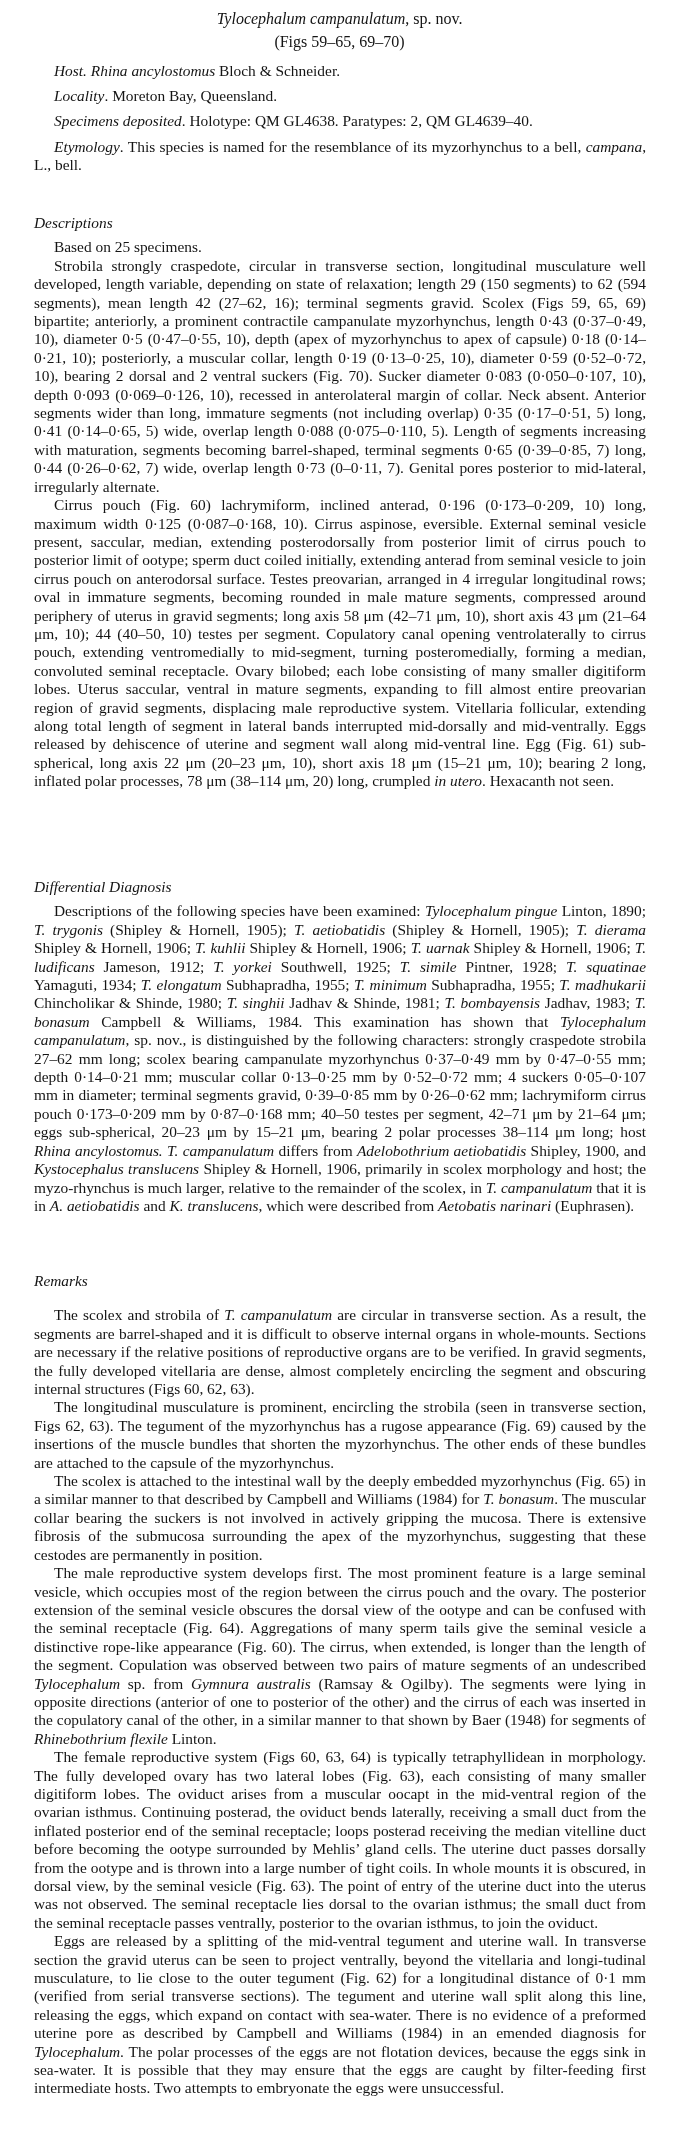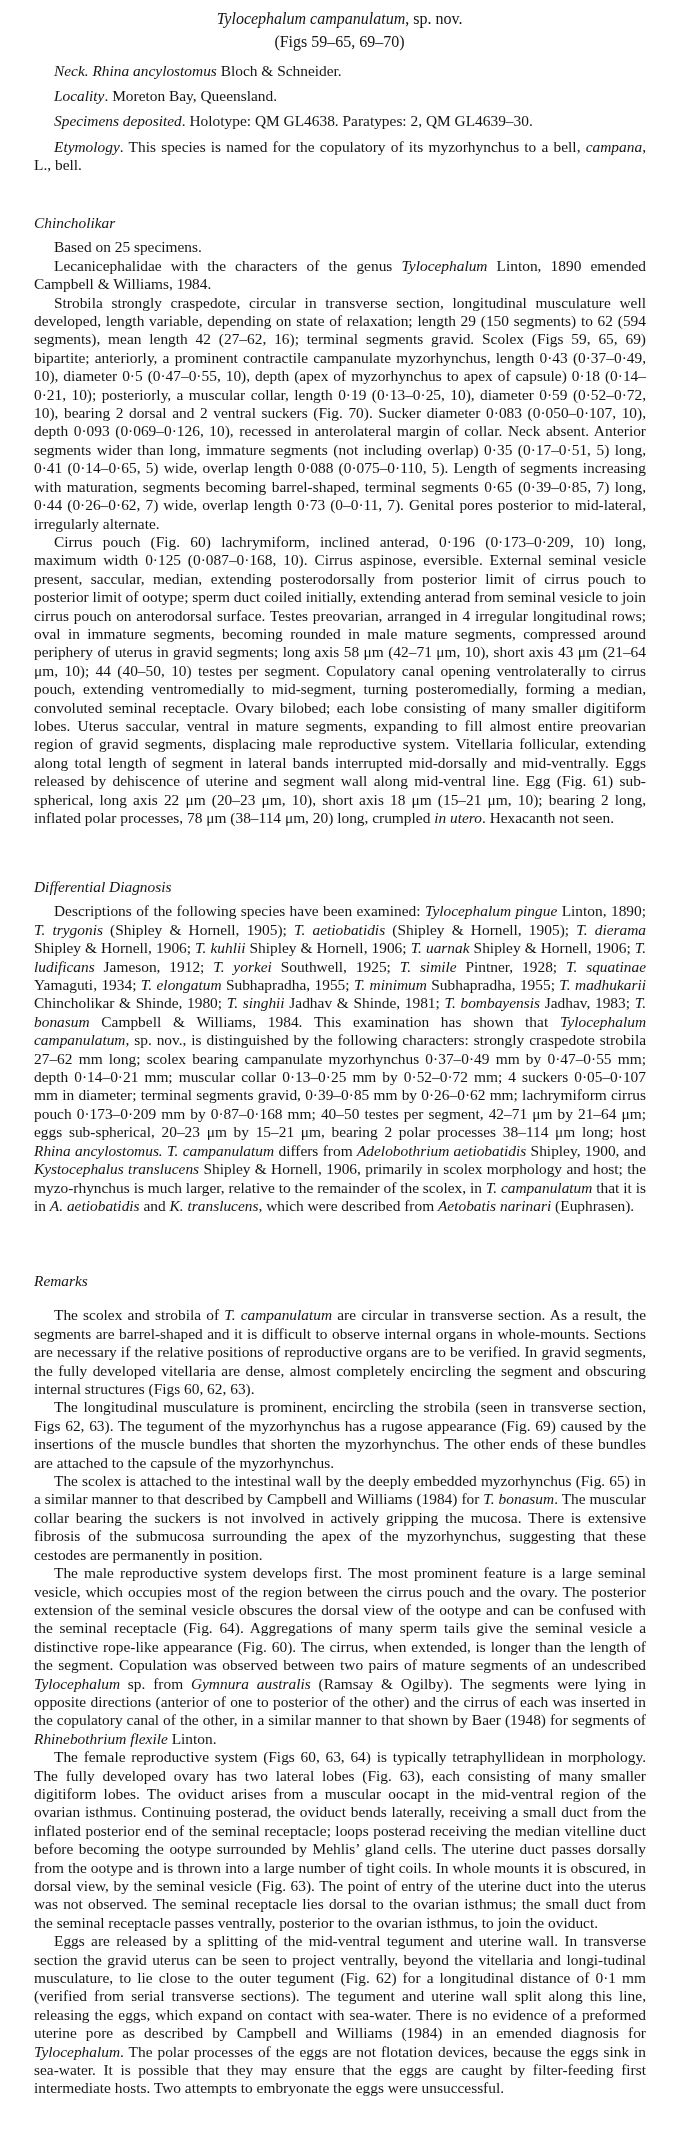"Neck." i { text: Neck -> Host }
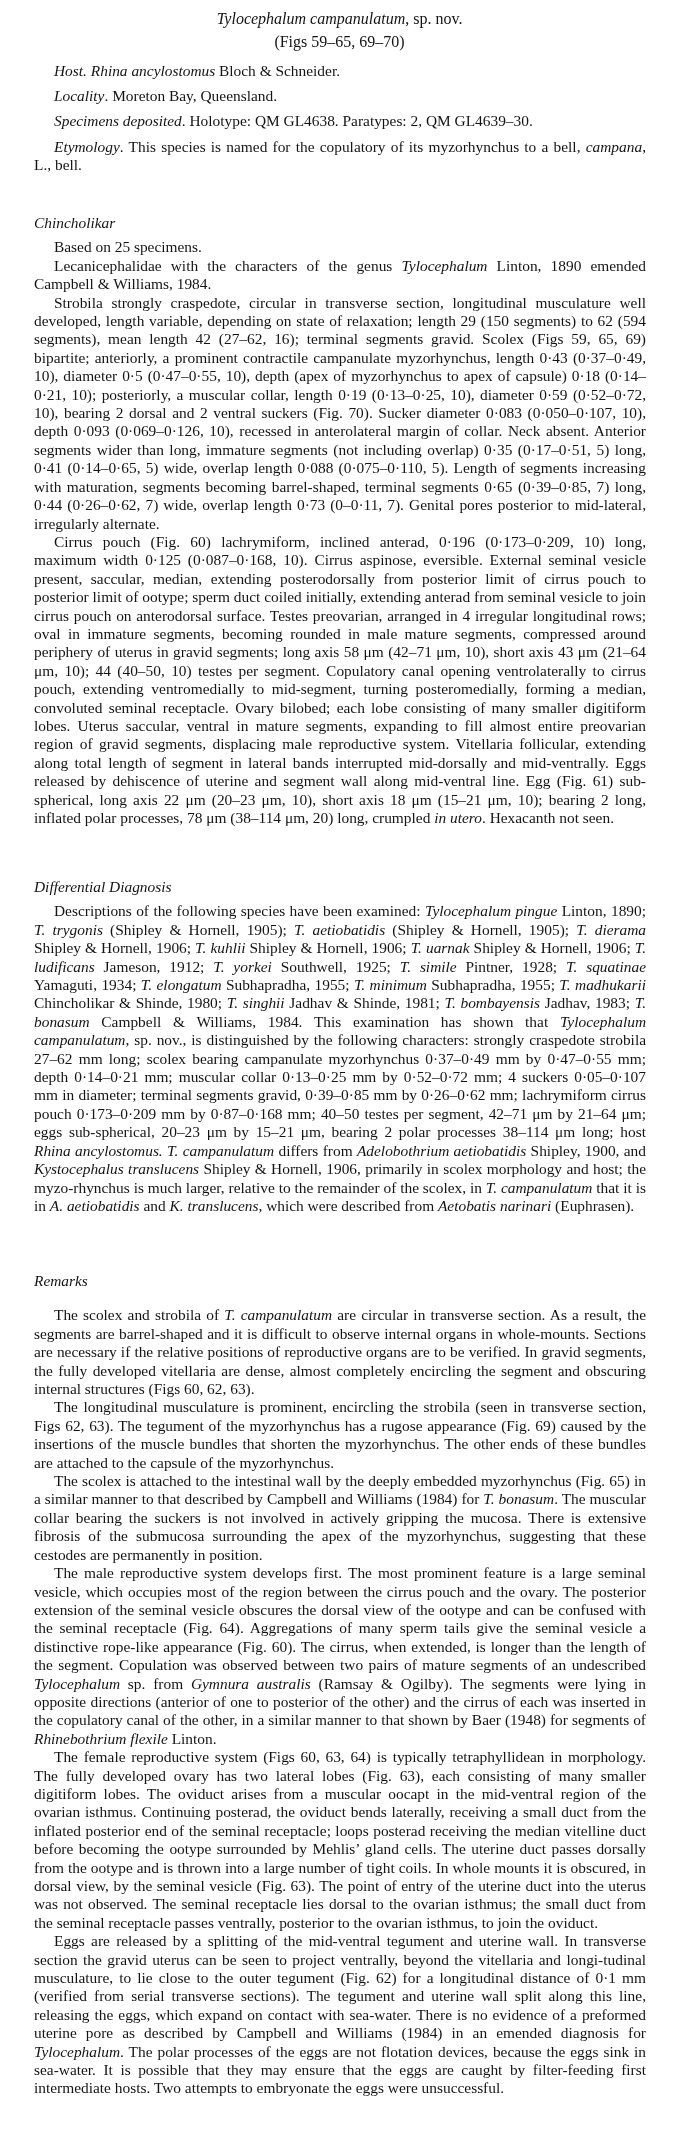". Holotype: QM GL4638. Paratypes:" span { text: 30 -> 40 }
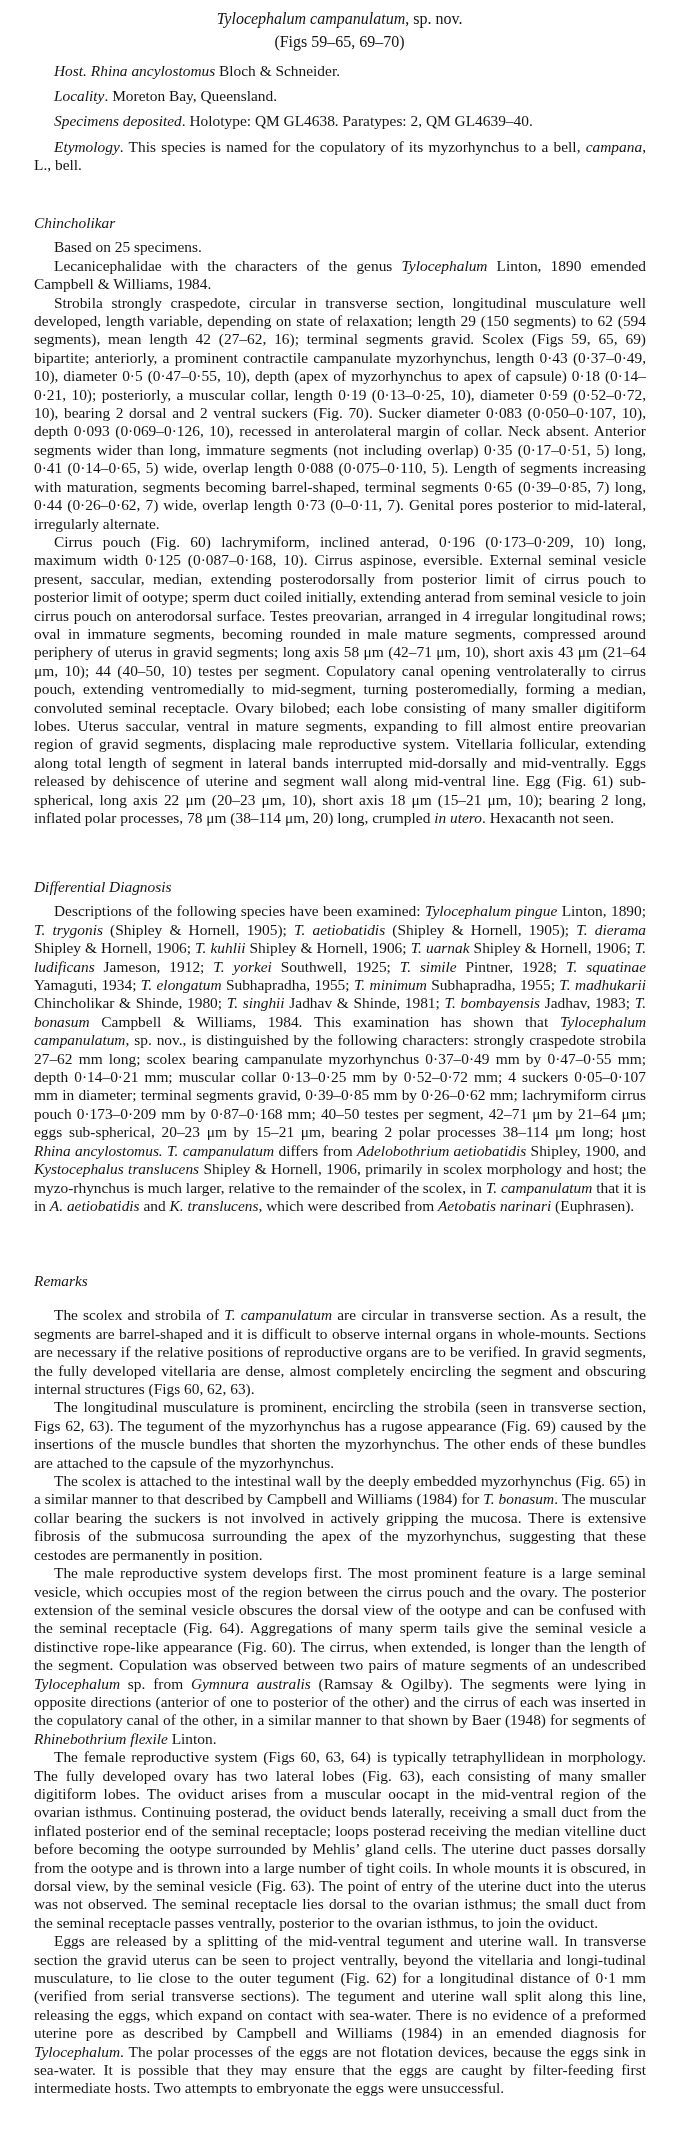". This species is named" span { text: copulatory -> resemblance }
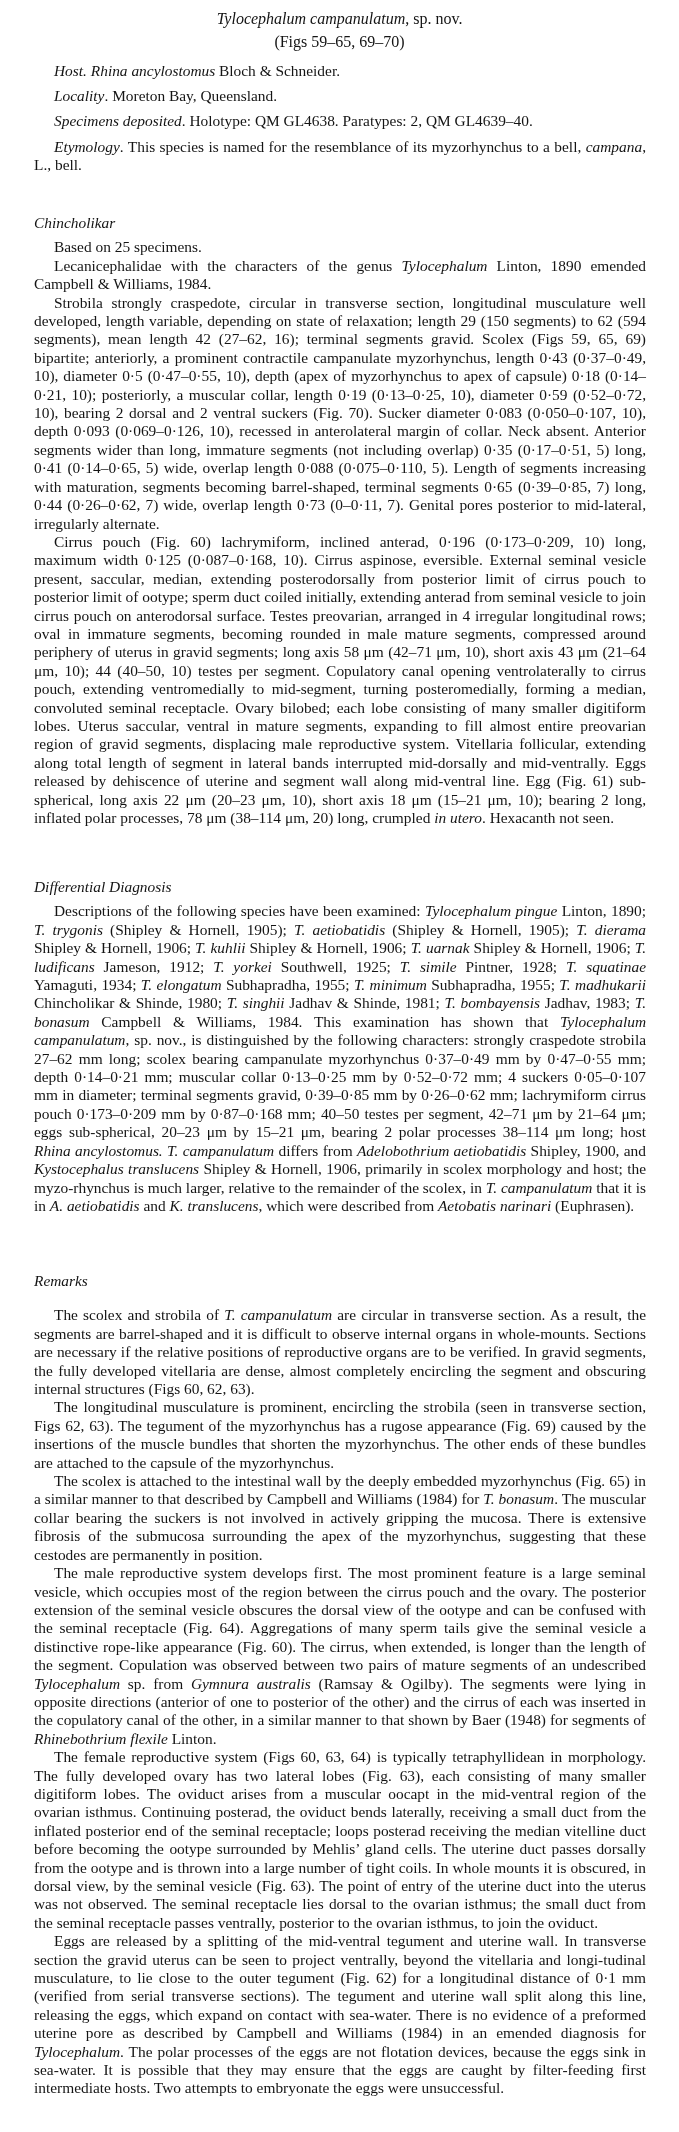"Chincholikar" p.sect-head { text: Chincholikar -> Descriptions }
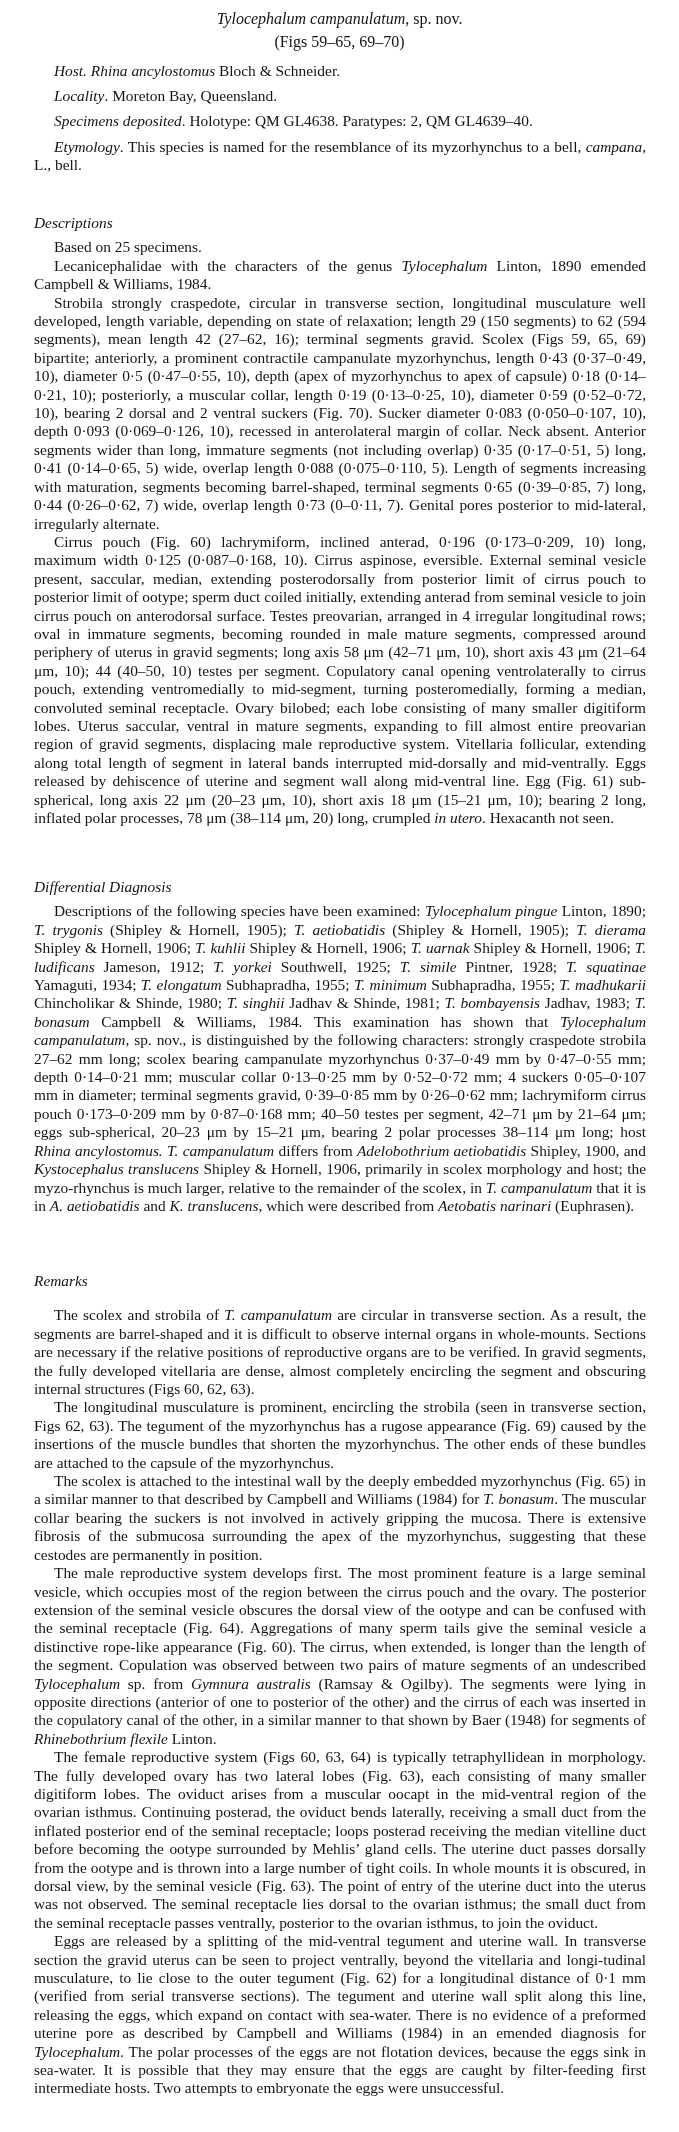"Lecanicephalidae with the characters of" p.indent { html: <p><span>Lecanicephalidae with the characters of the genus </span><i>Tylocephalum</i><span> Linton, 1890 emended Campbell &amp; Williams, 1984.</span></p> -> none }
